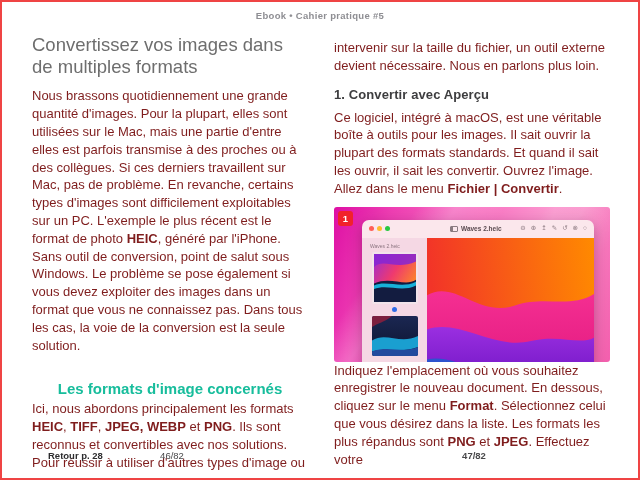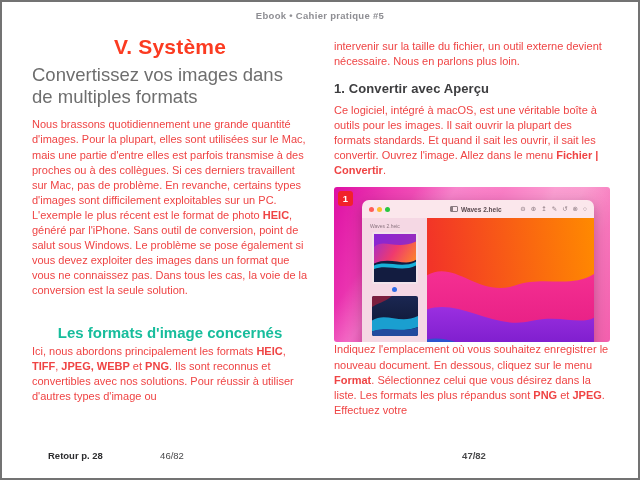"Ebook • Cahier pratique #5" .page { border: 2px solid #737373 -> 2px solid #ef4444 }
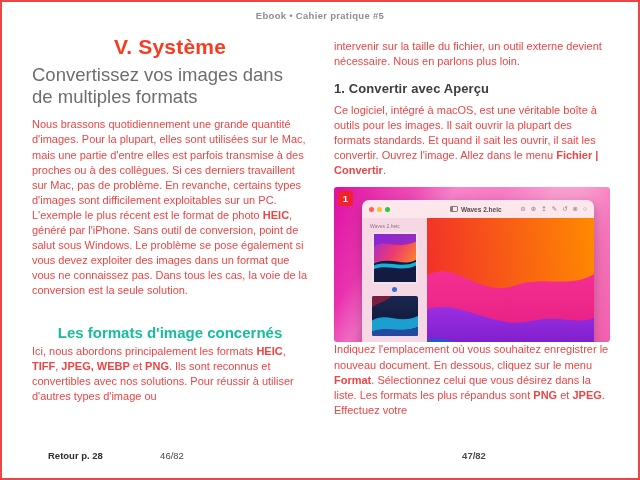"V. Système" h1.chapter { html: <h1>V. Système</h1> -> none }
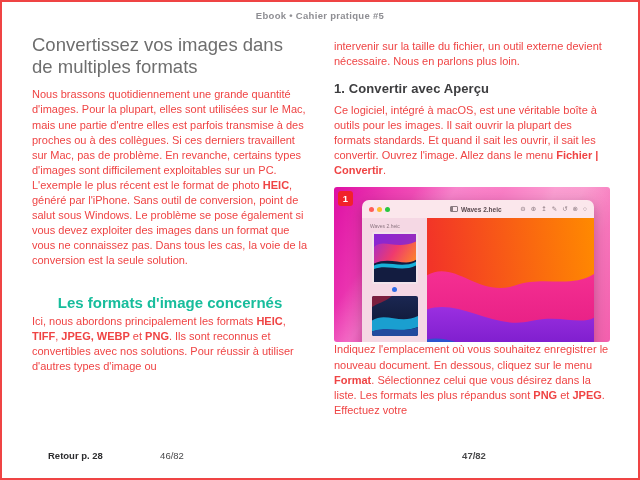"intervenir sur la taille du" p.body { color: #ef4444 -> #7f1d1d; font-size: 11px -> 13px }
